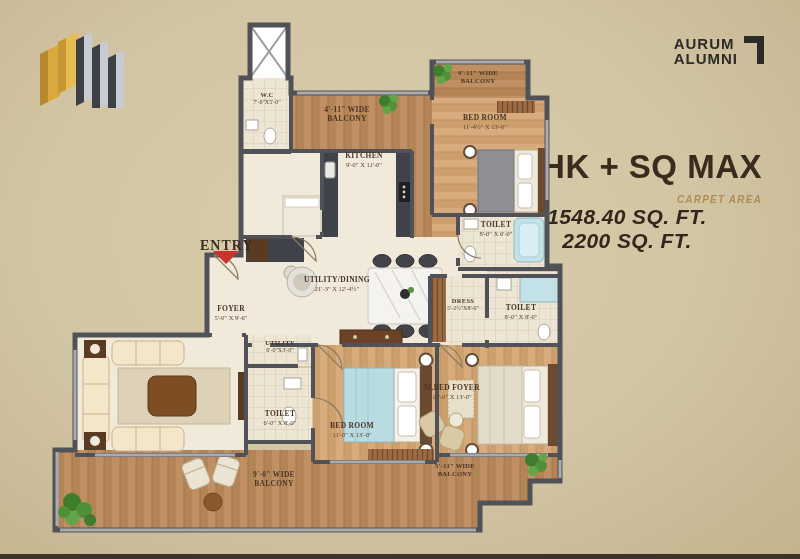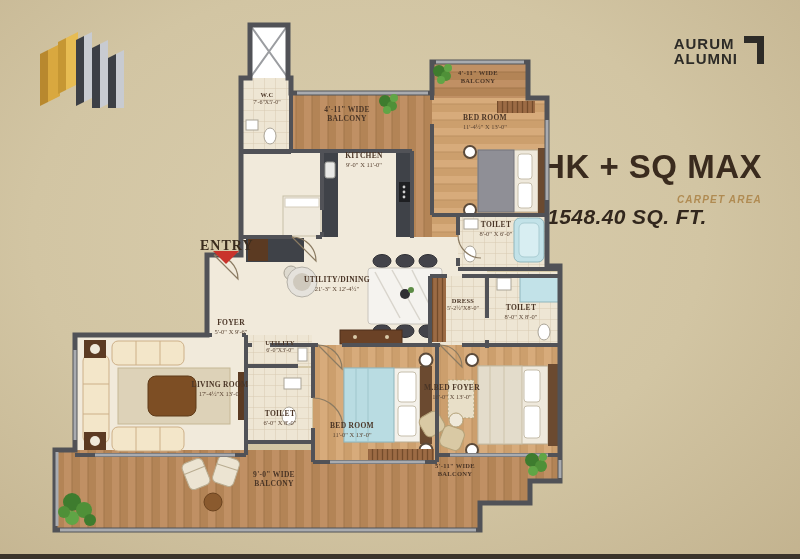"2200 SQ. FT." div.area-value { html: none -> <div>2200 SQ. FT.</div> }
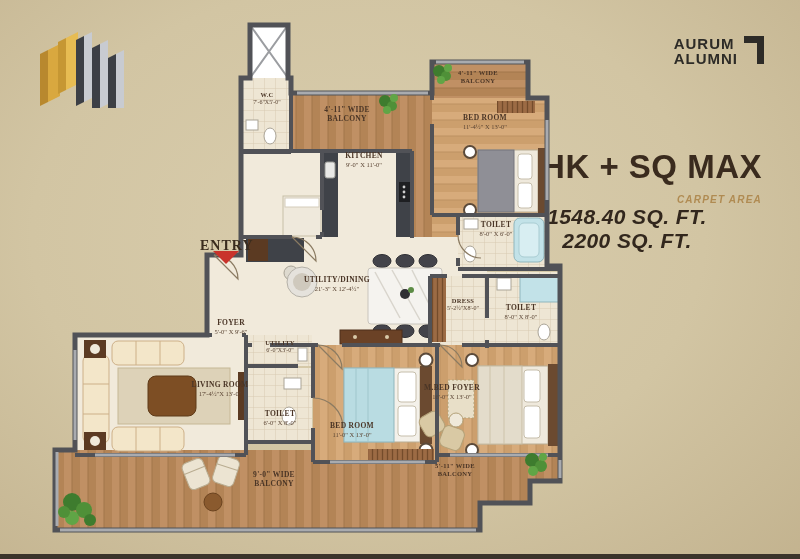"FOYER" div.rlabel { margin-top: 14px -> none }
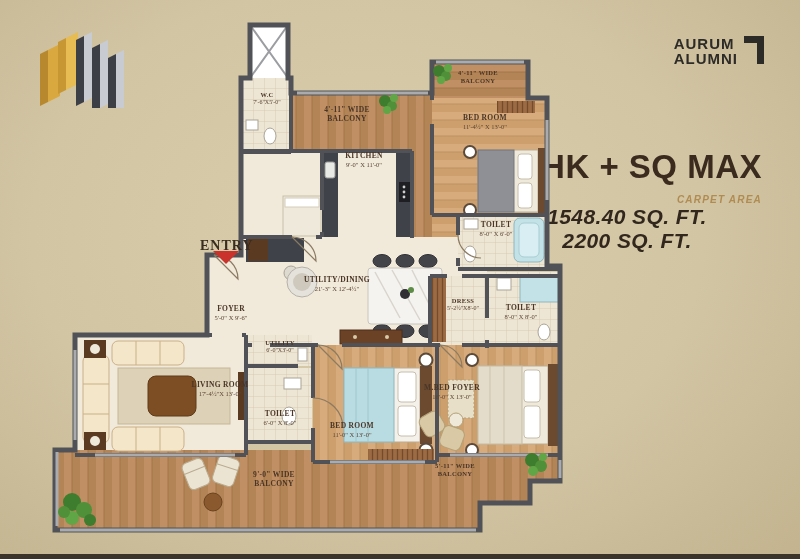"LIVING ROOM" div.rlabel { html: <div> <div>LIVING ROOM</div> <div>17'-4½"X 13'-0"</div> </div> -> none }
